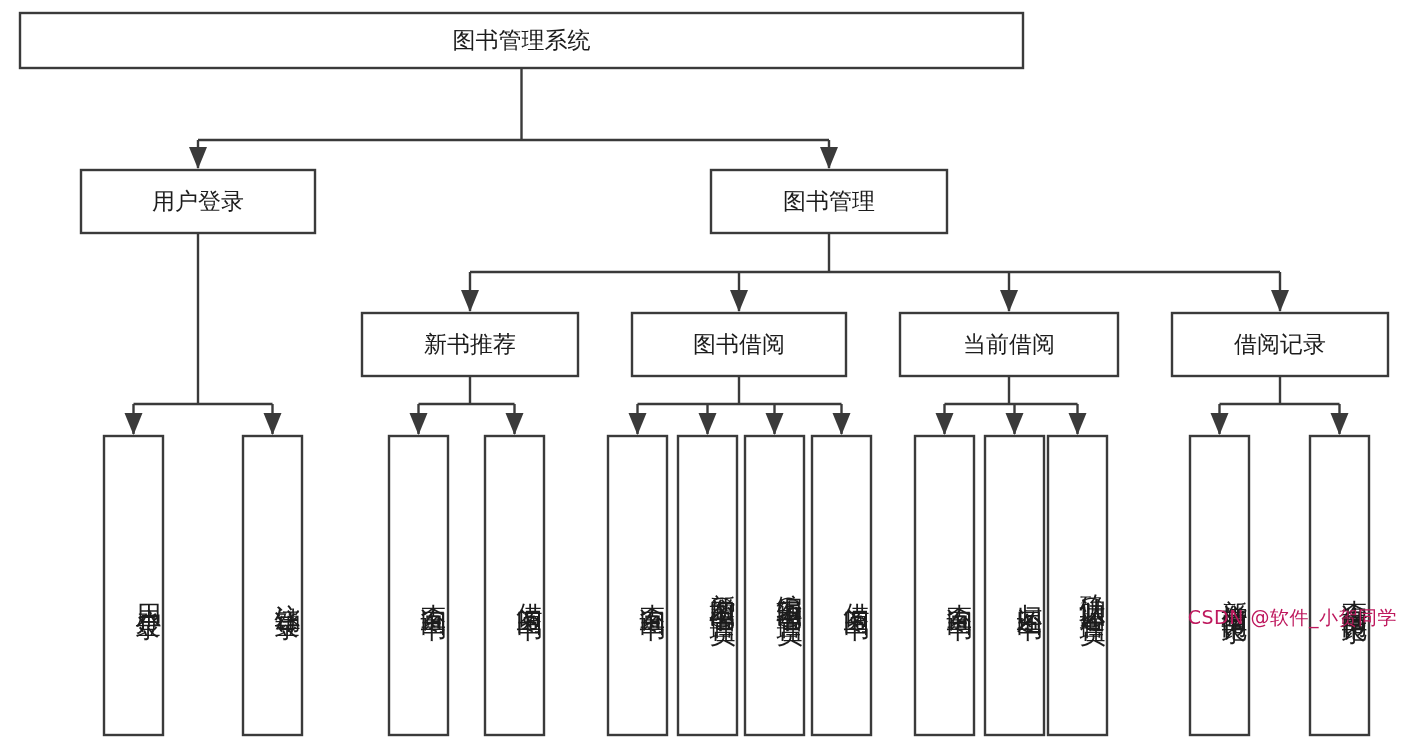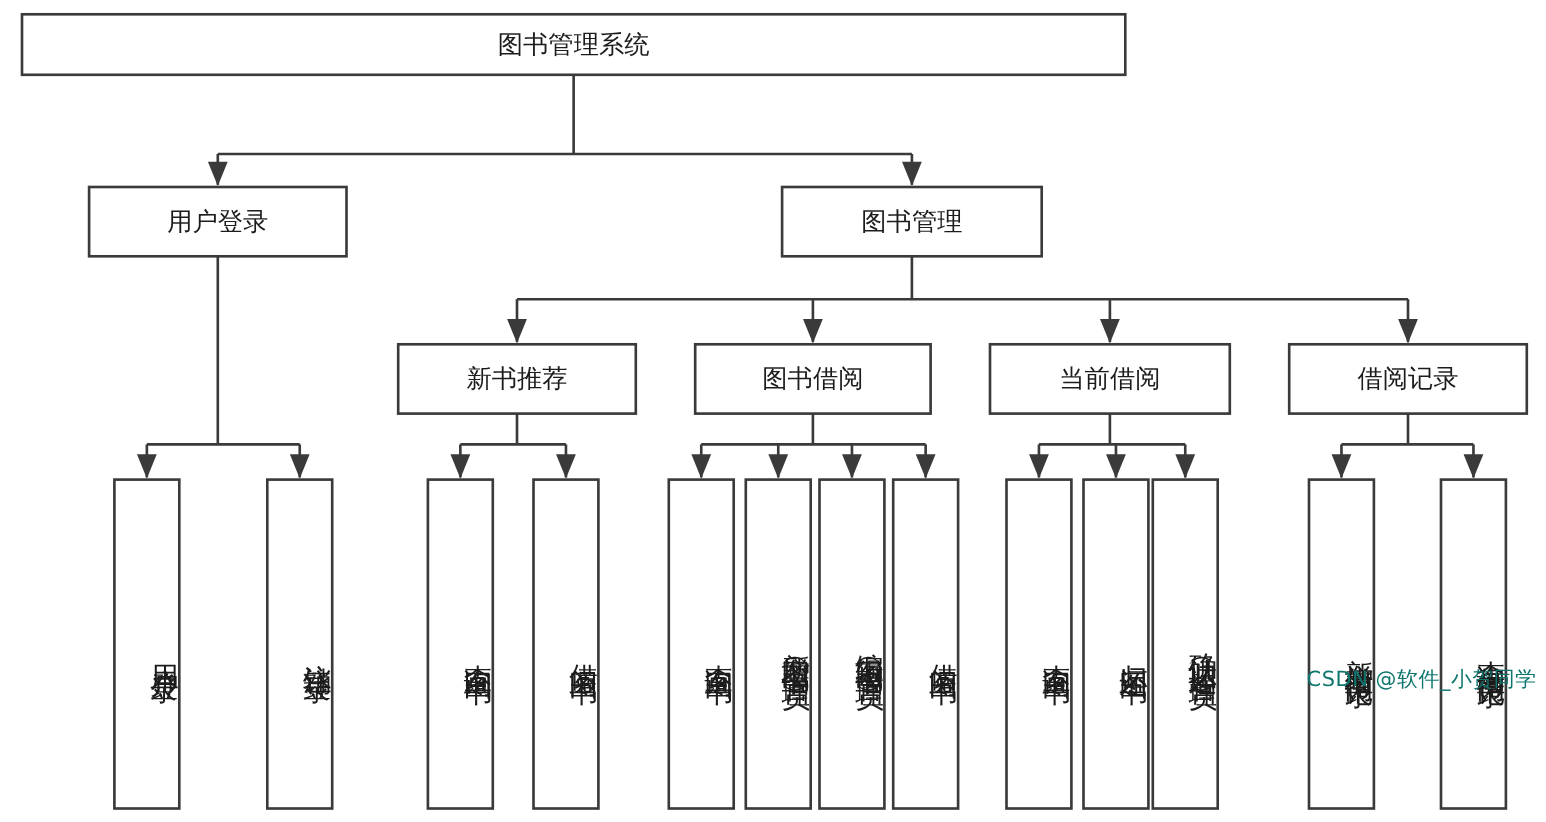"CSDN @软件_小贺同学" .watermark { color: #0f766e -> #be185d }
